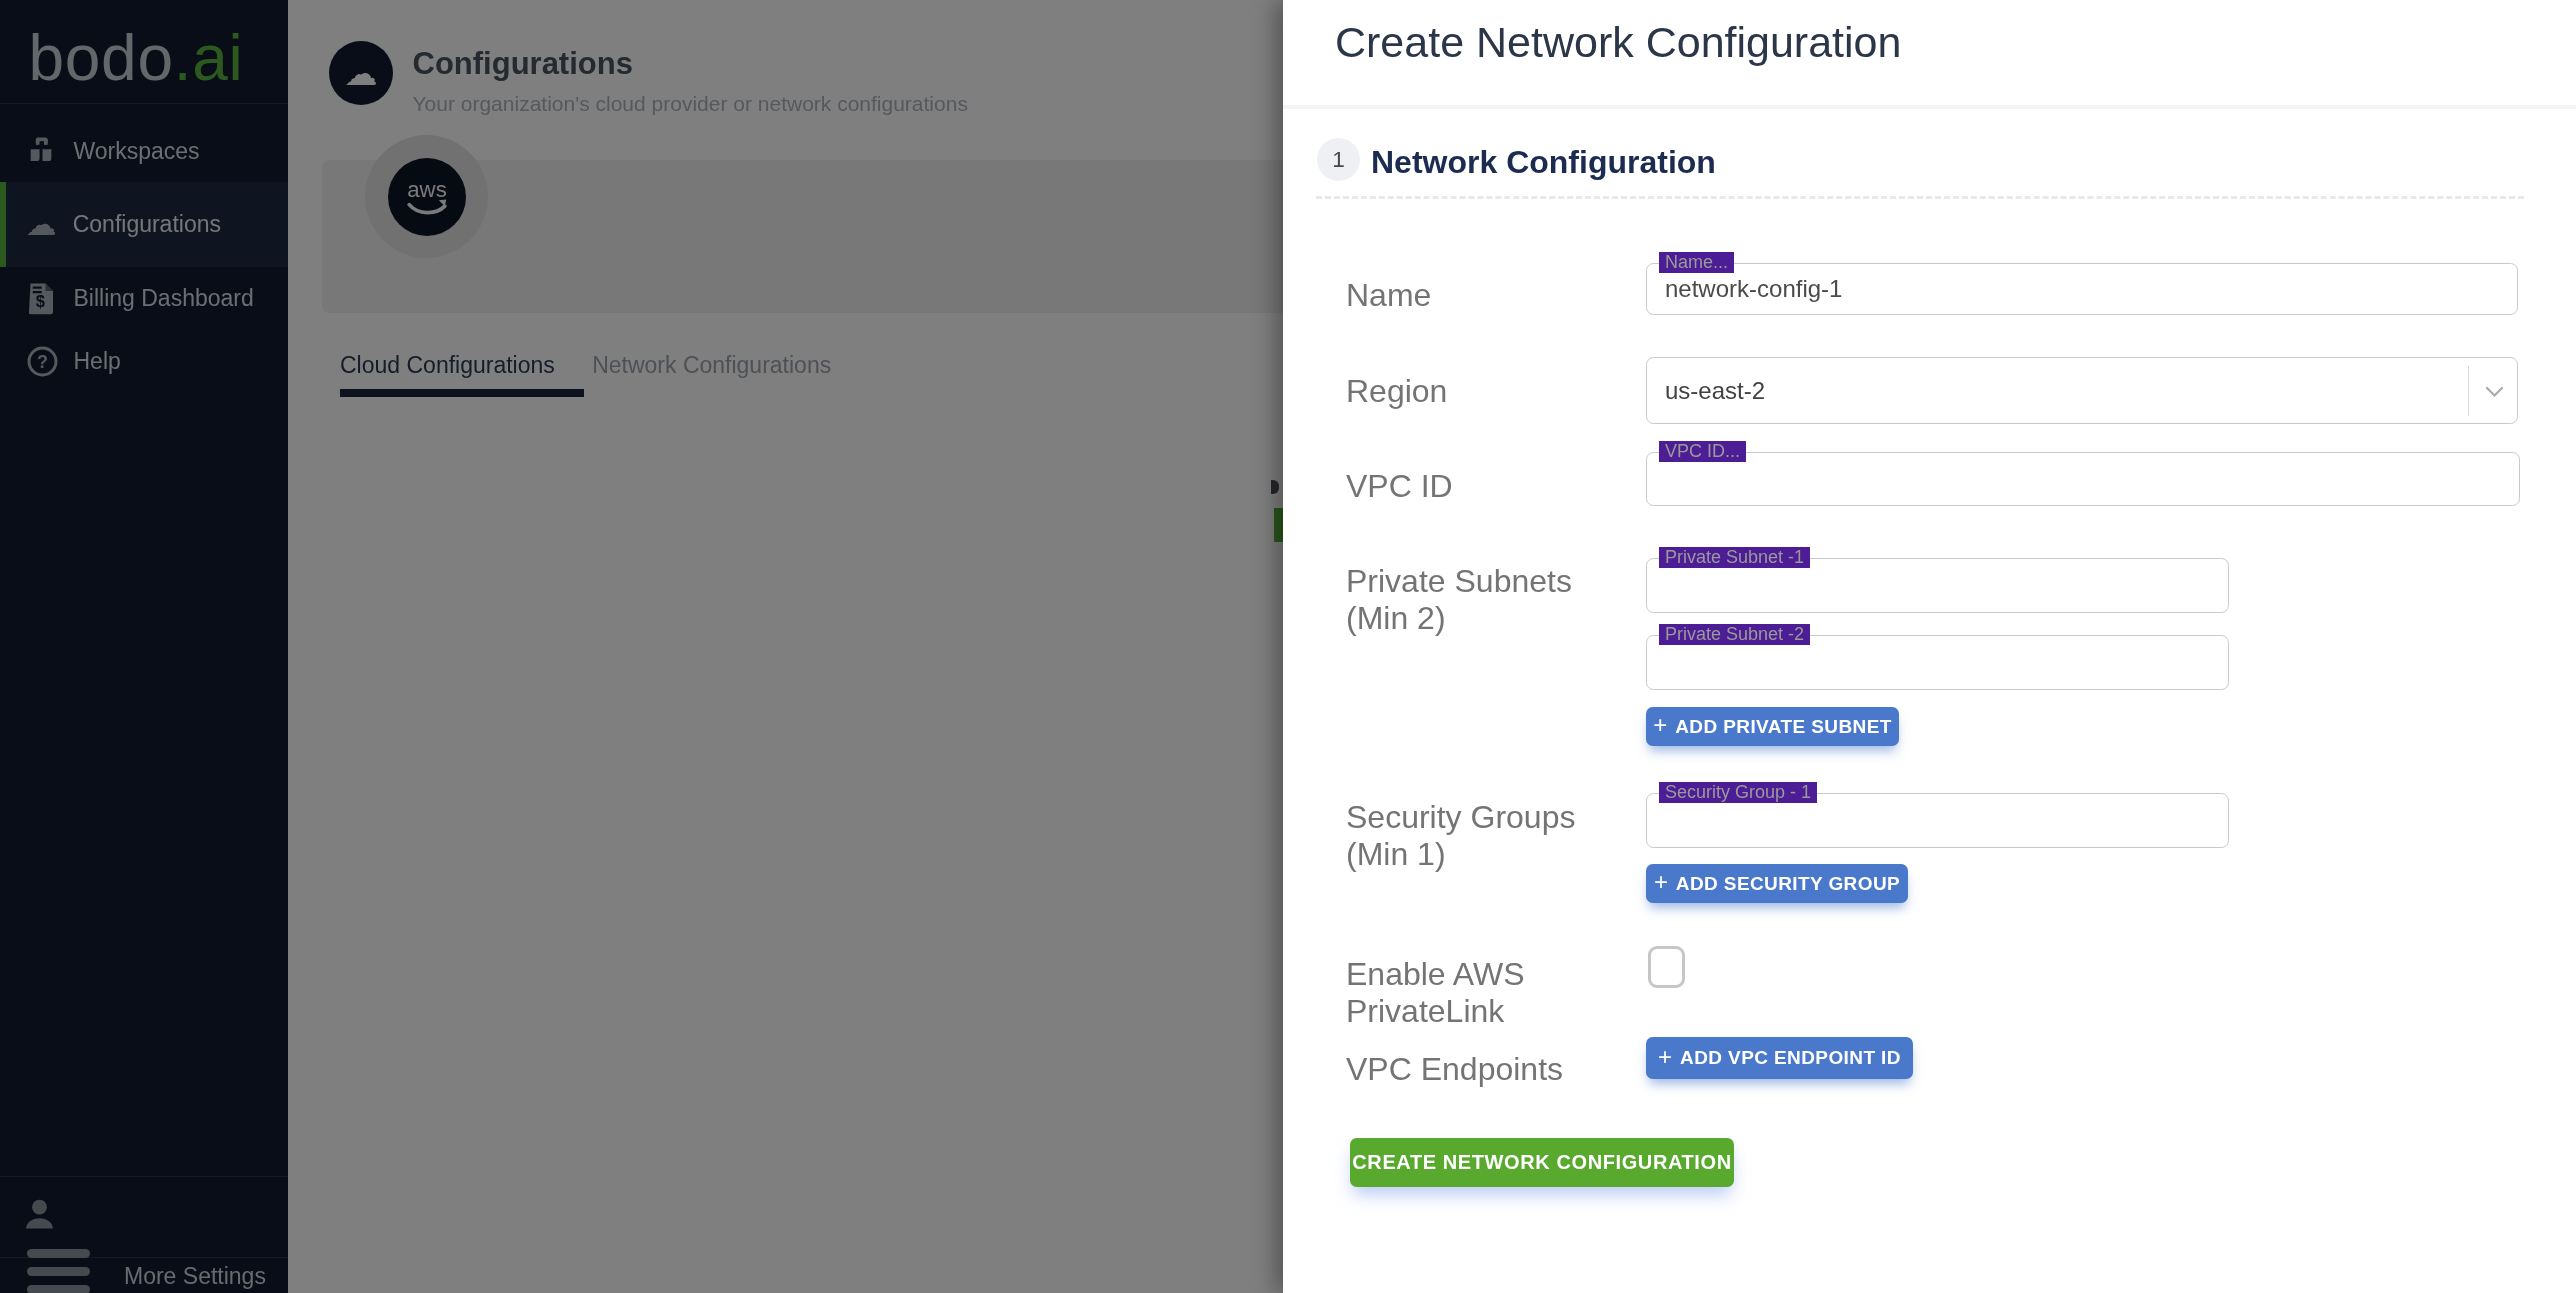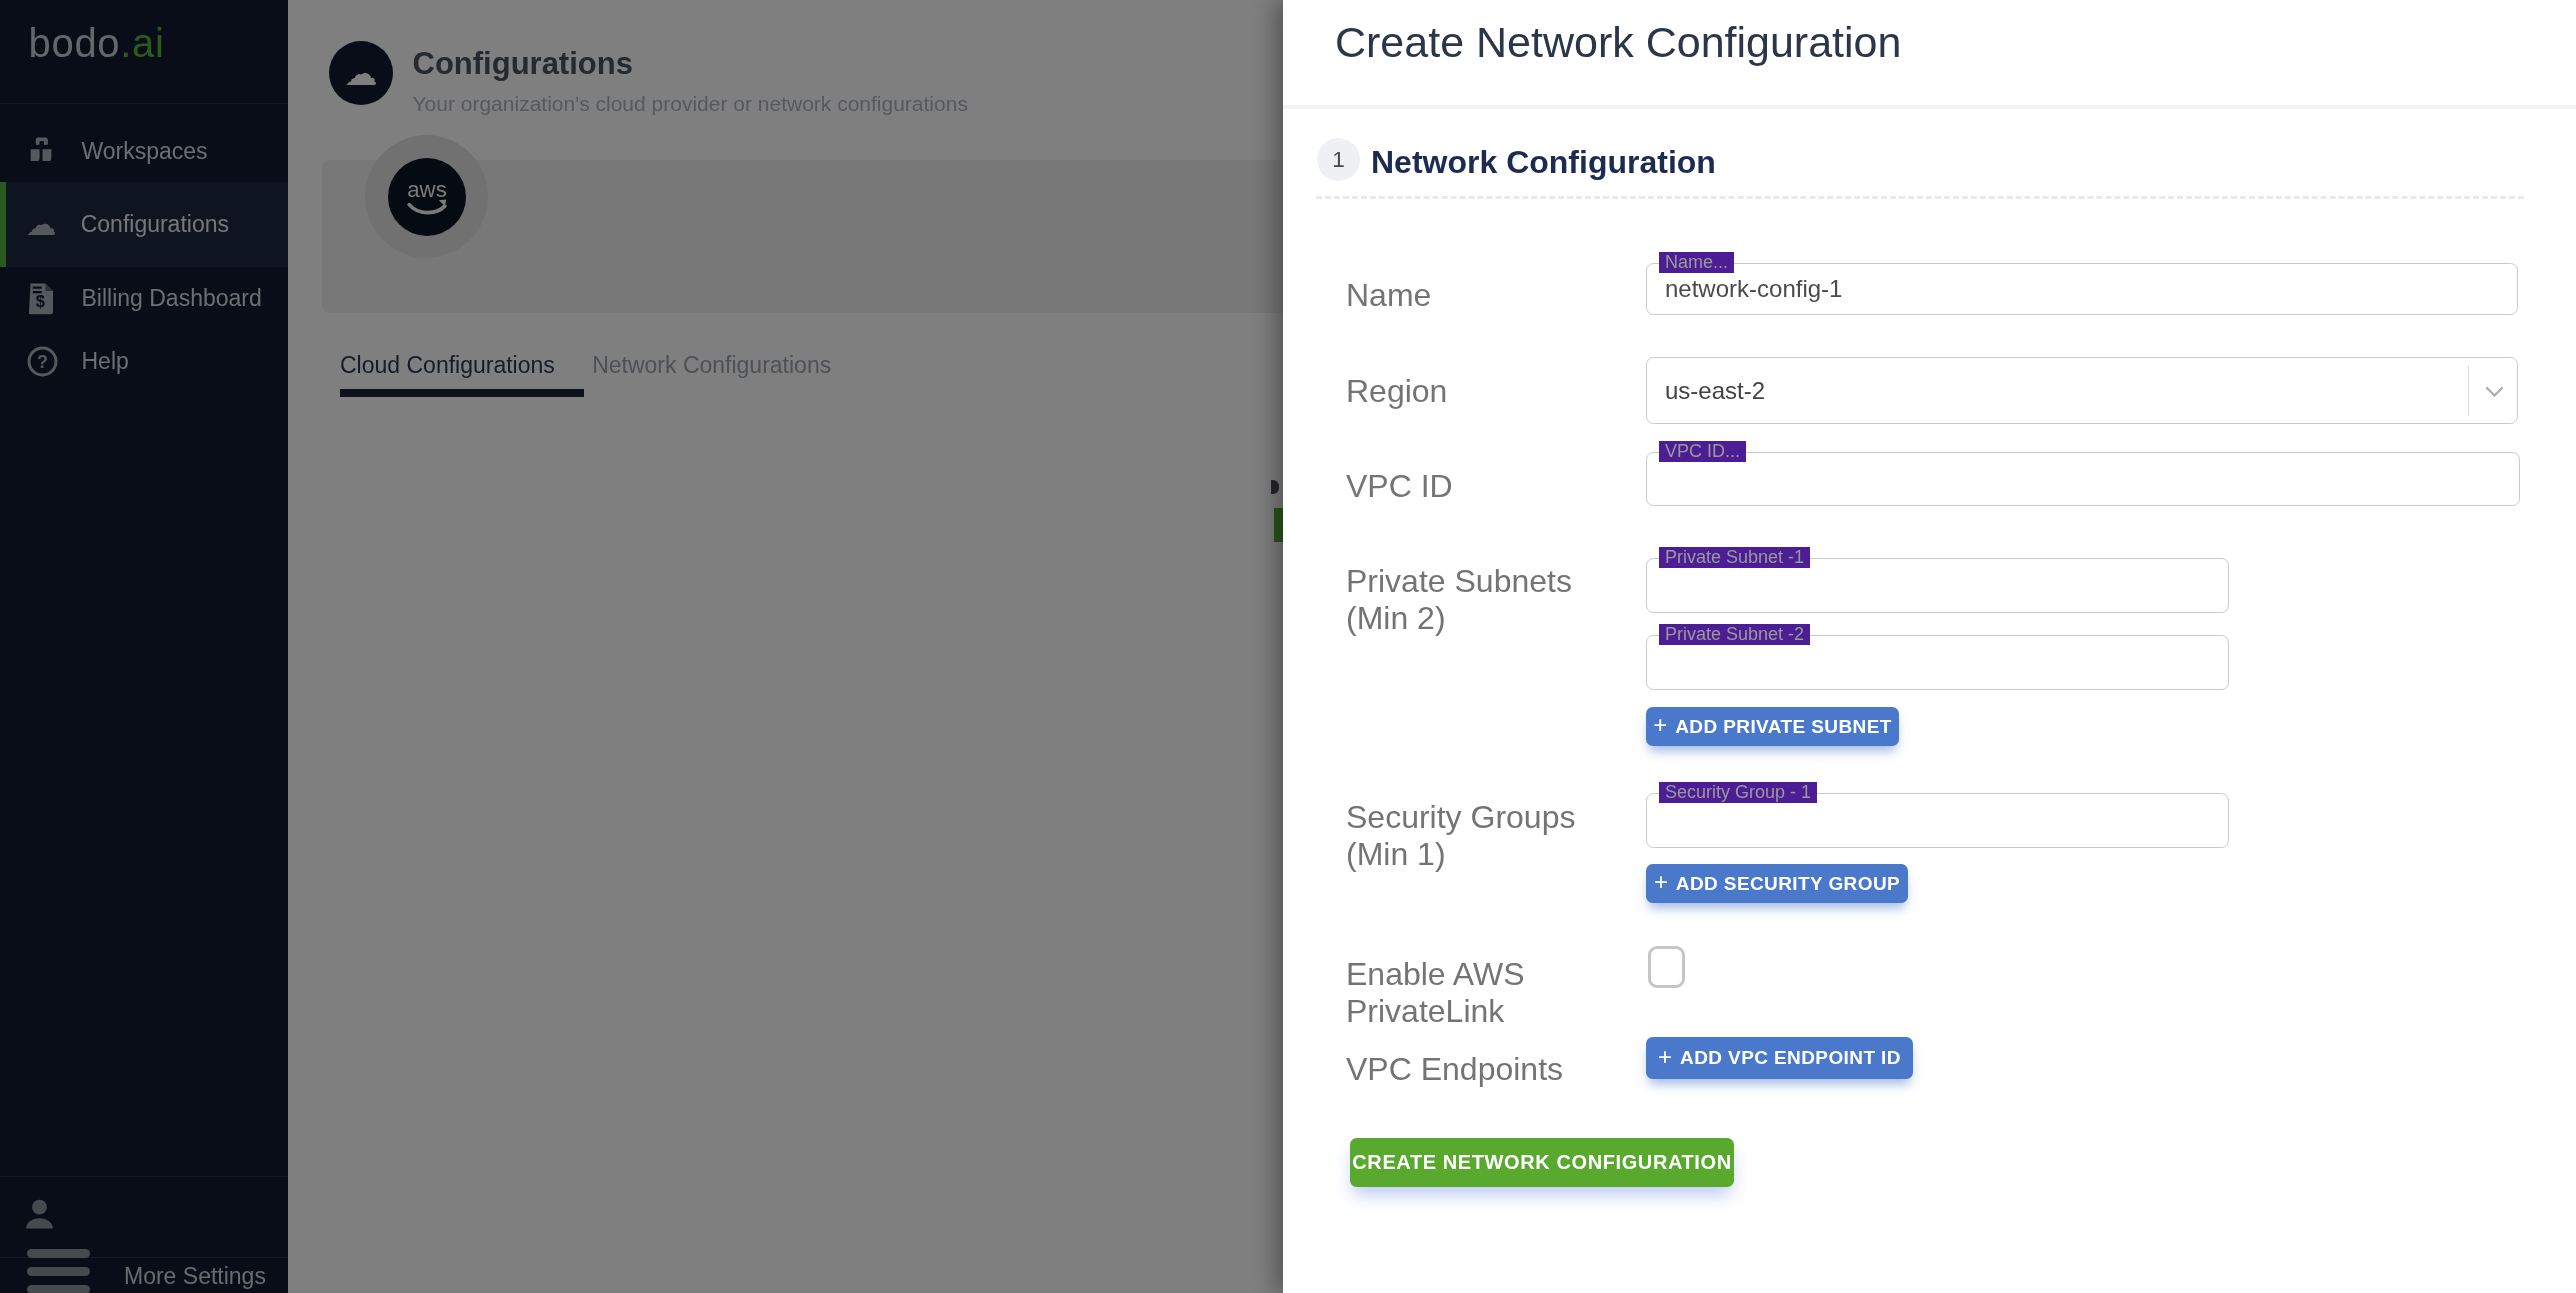"bodo.ai" .logo { font-size: 40px -> 64px }
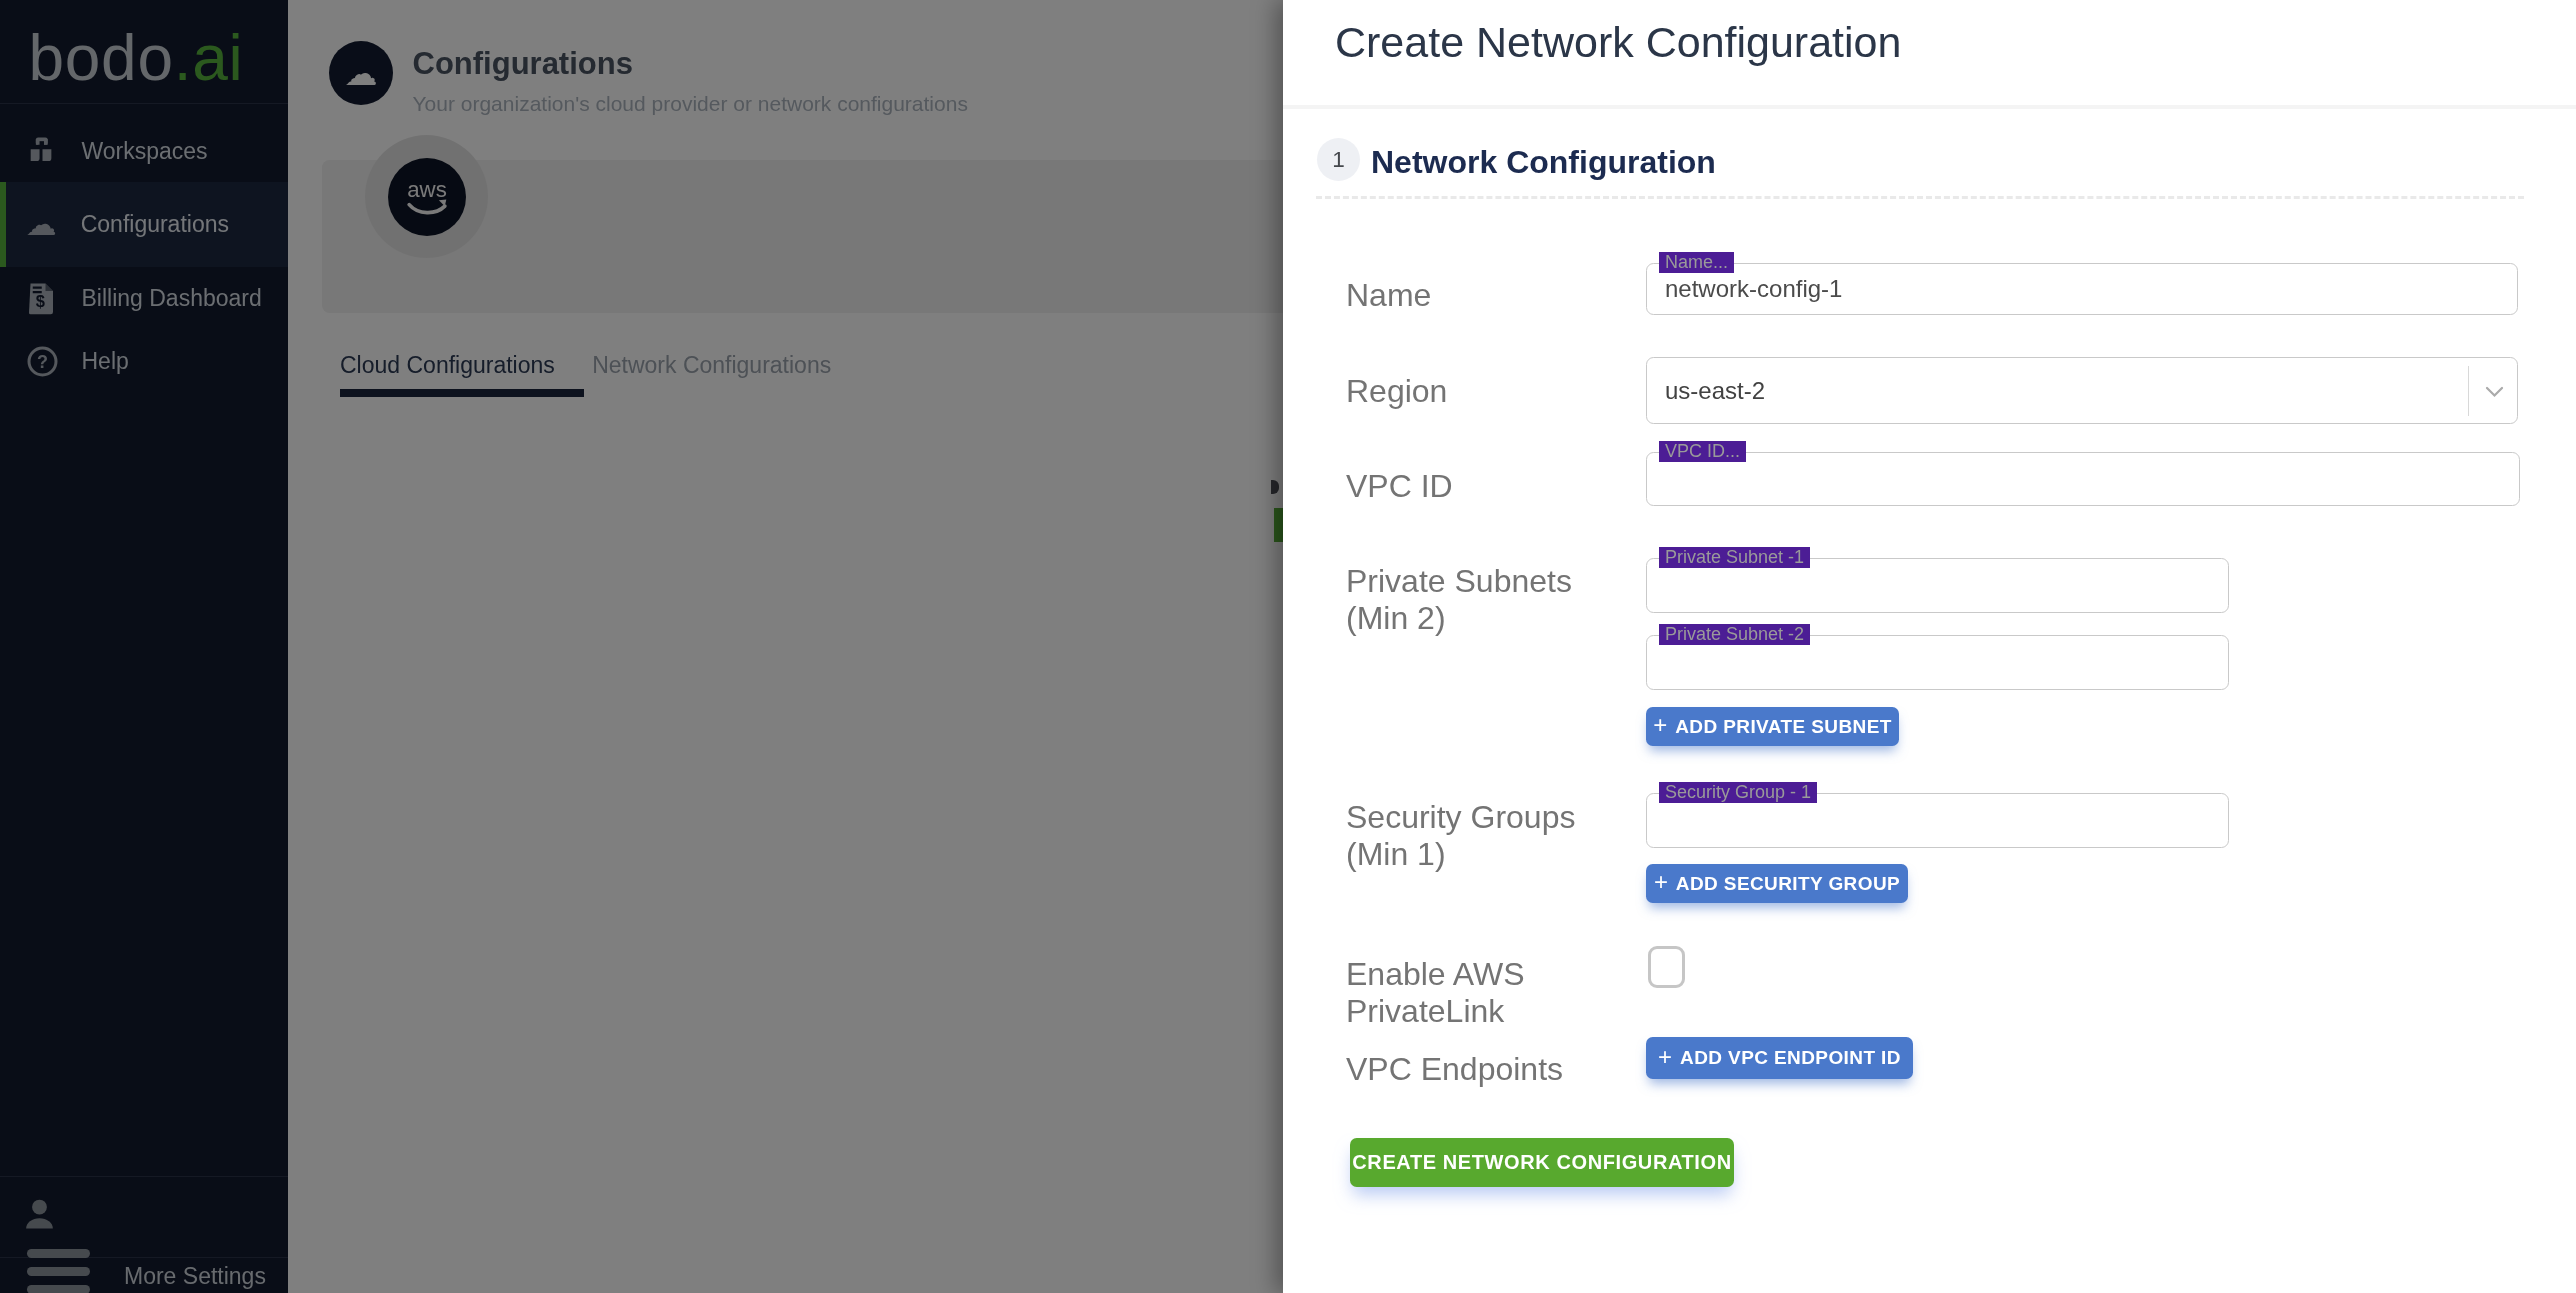"Workspaces" .side-item { gap: 20px -> 12px }
